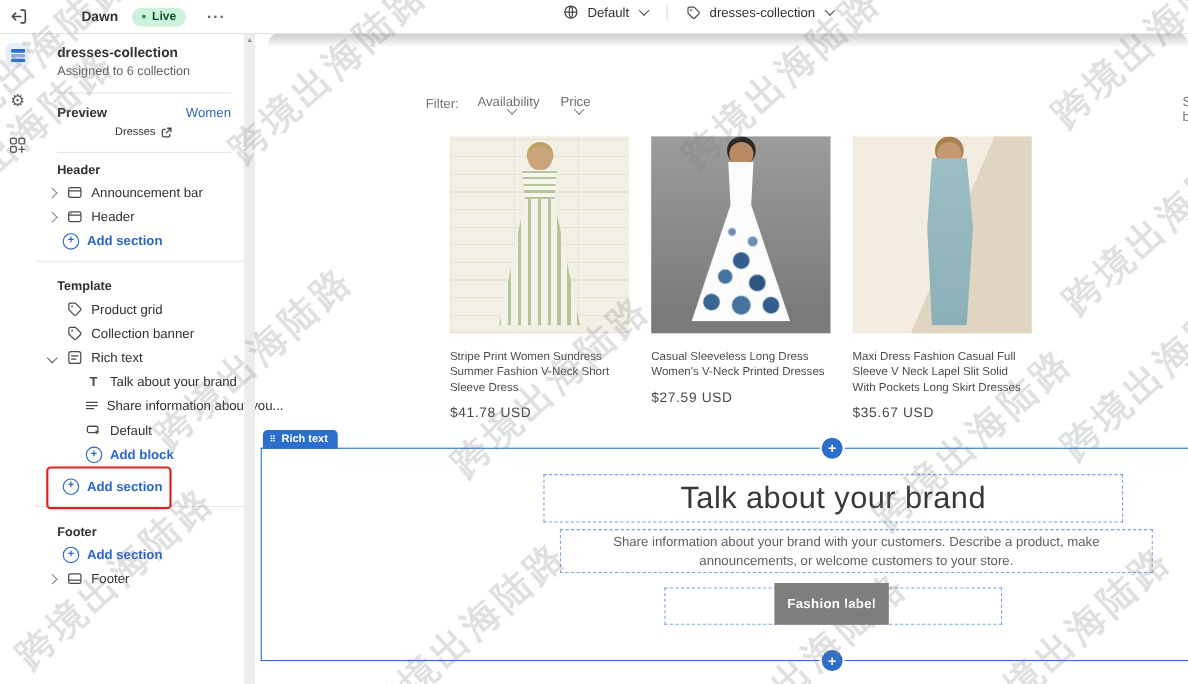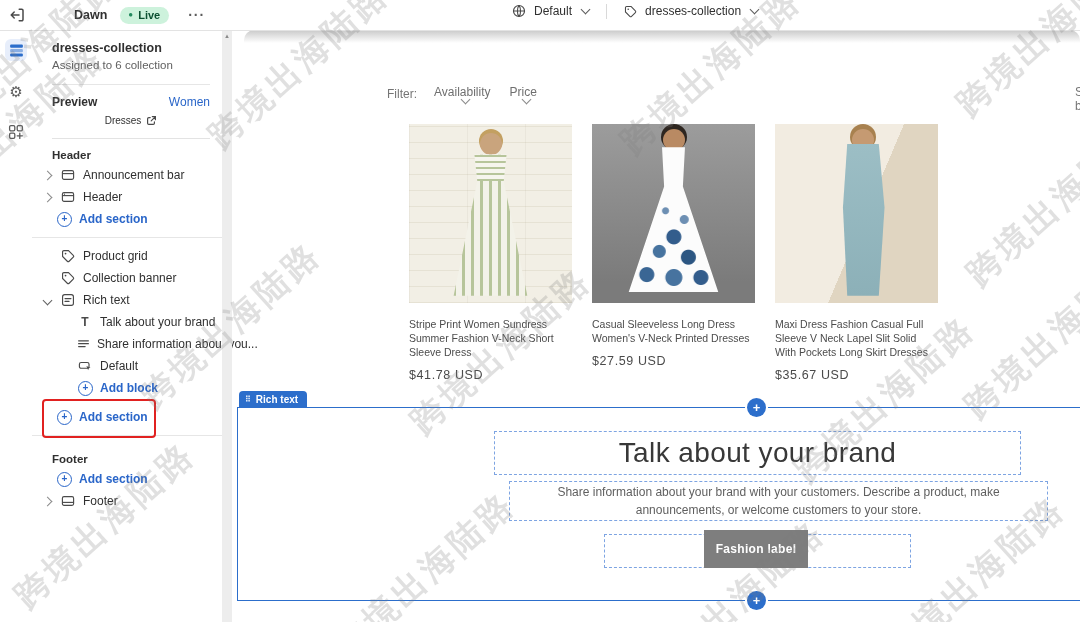"Template" div.group { html: none -> <div>Template</div> }
